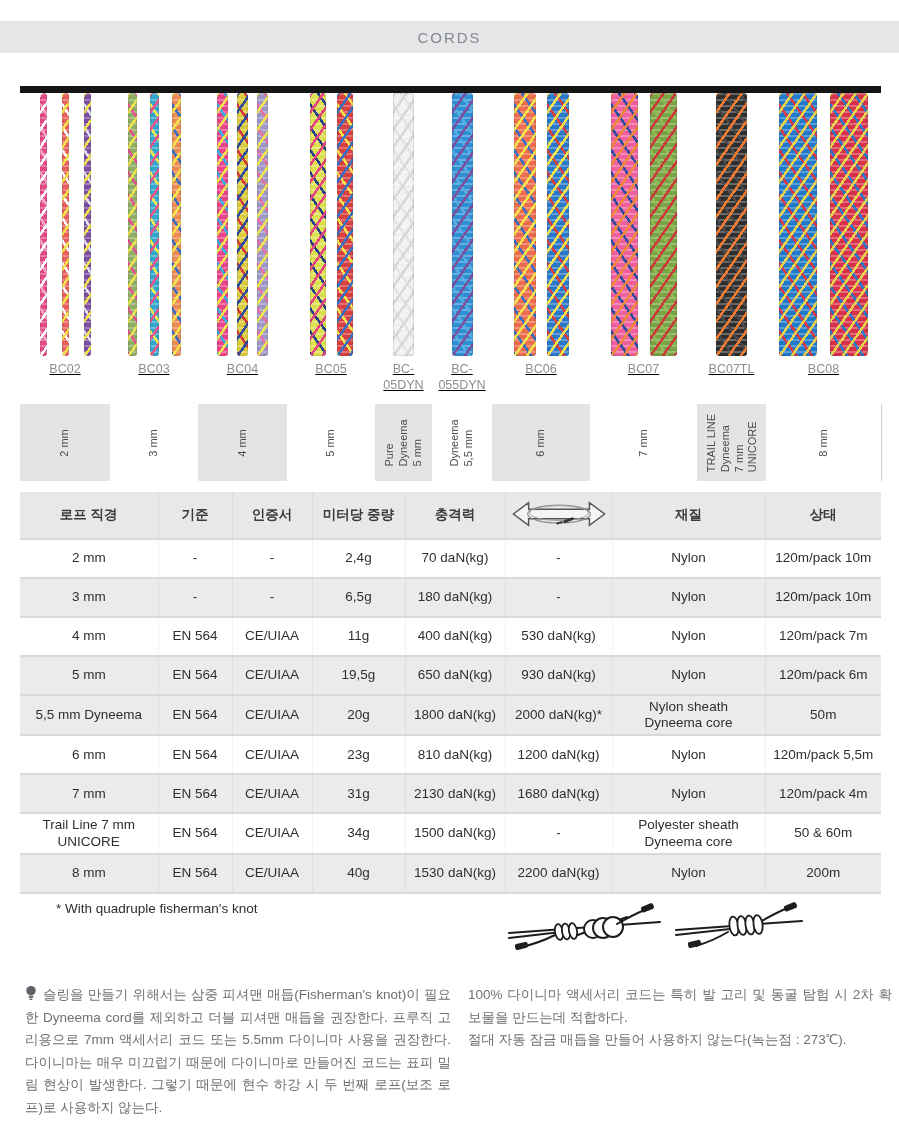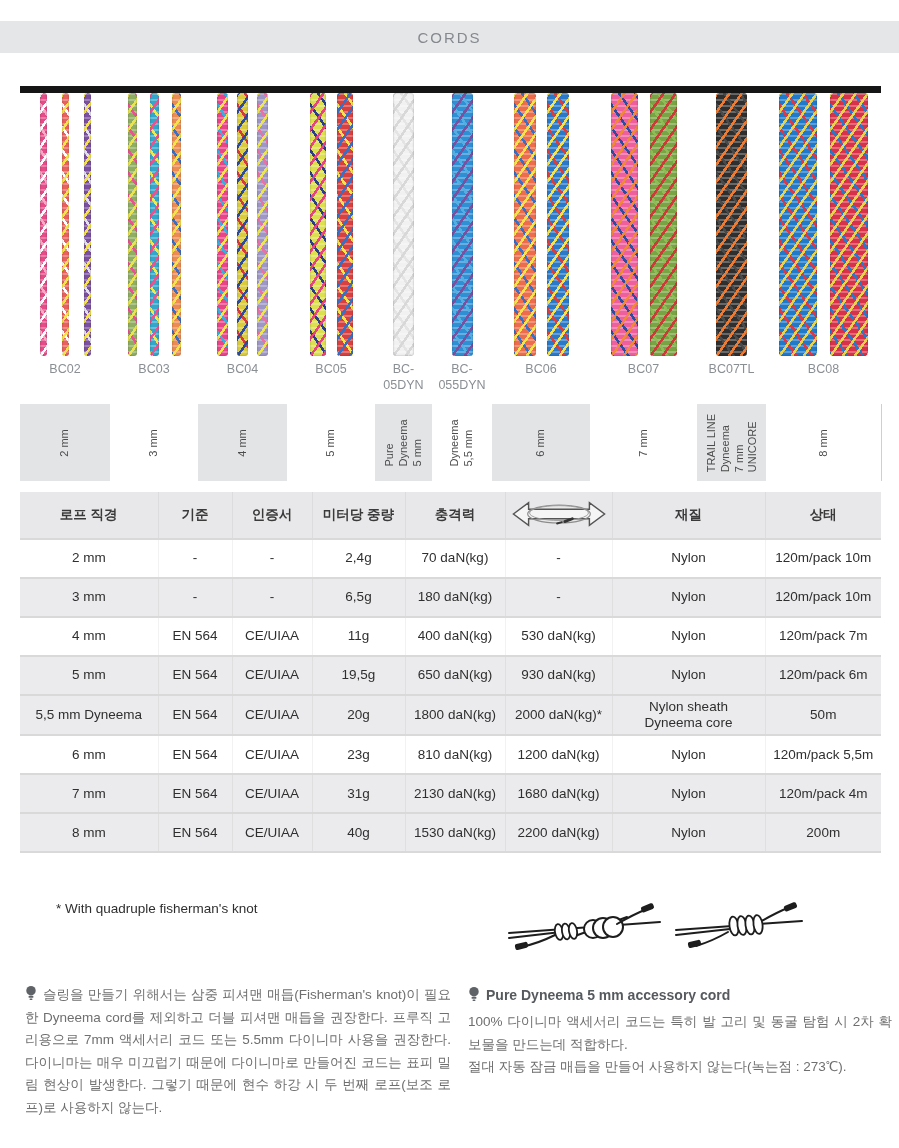"BC02" .grid10 { text-decoration: none -> underline }
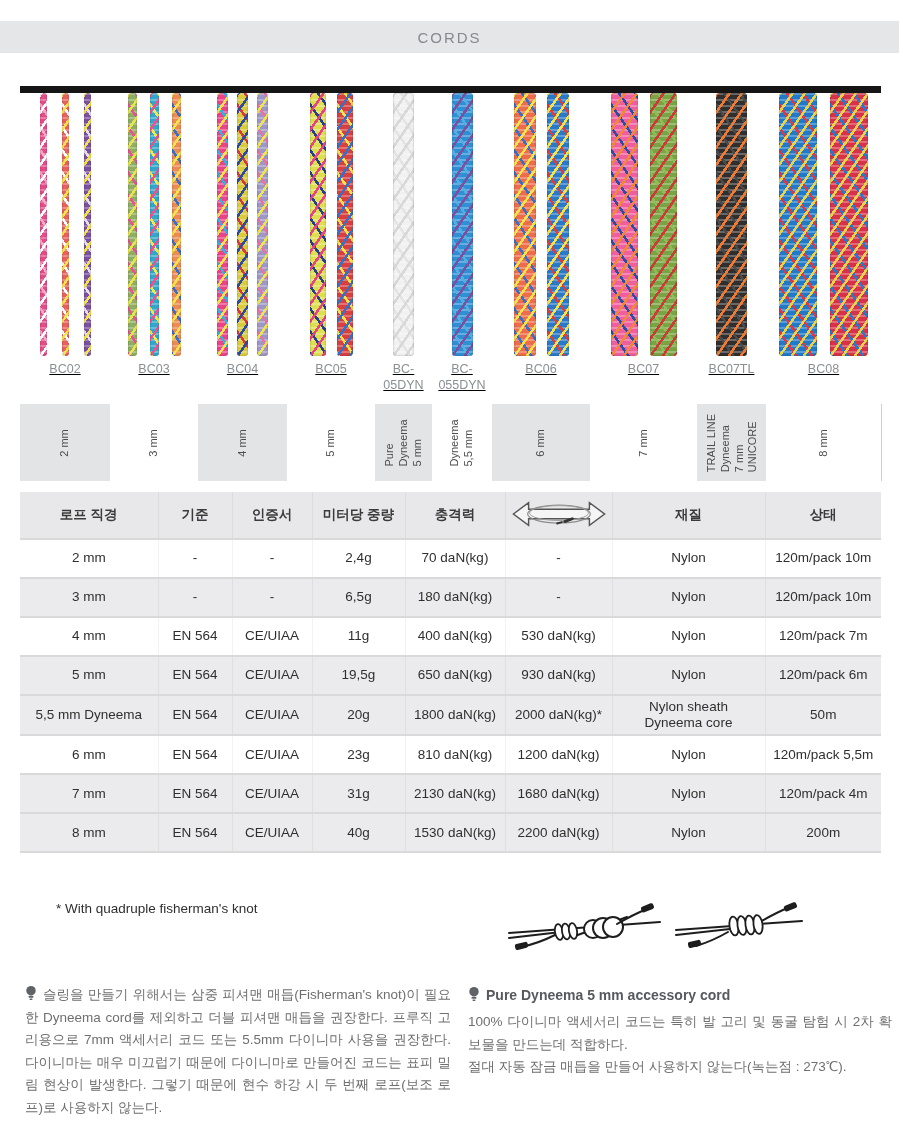"Trail Line 7 mm" tr { html: none -> <tr> <td>Trail Line 7 mm UNICORE</td> <td>EN 564</td> <td>CE/UIAA</td> <td>34g</td> <td>1500 daN(kg)</td> <td>-</td> <td>Polyester sheath Dyneema core</td> <td>50 &amp; 60m</td> </tr> }
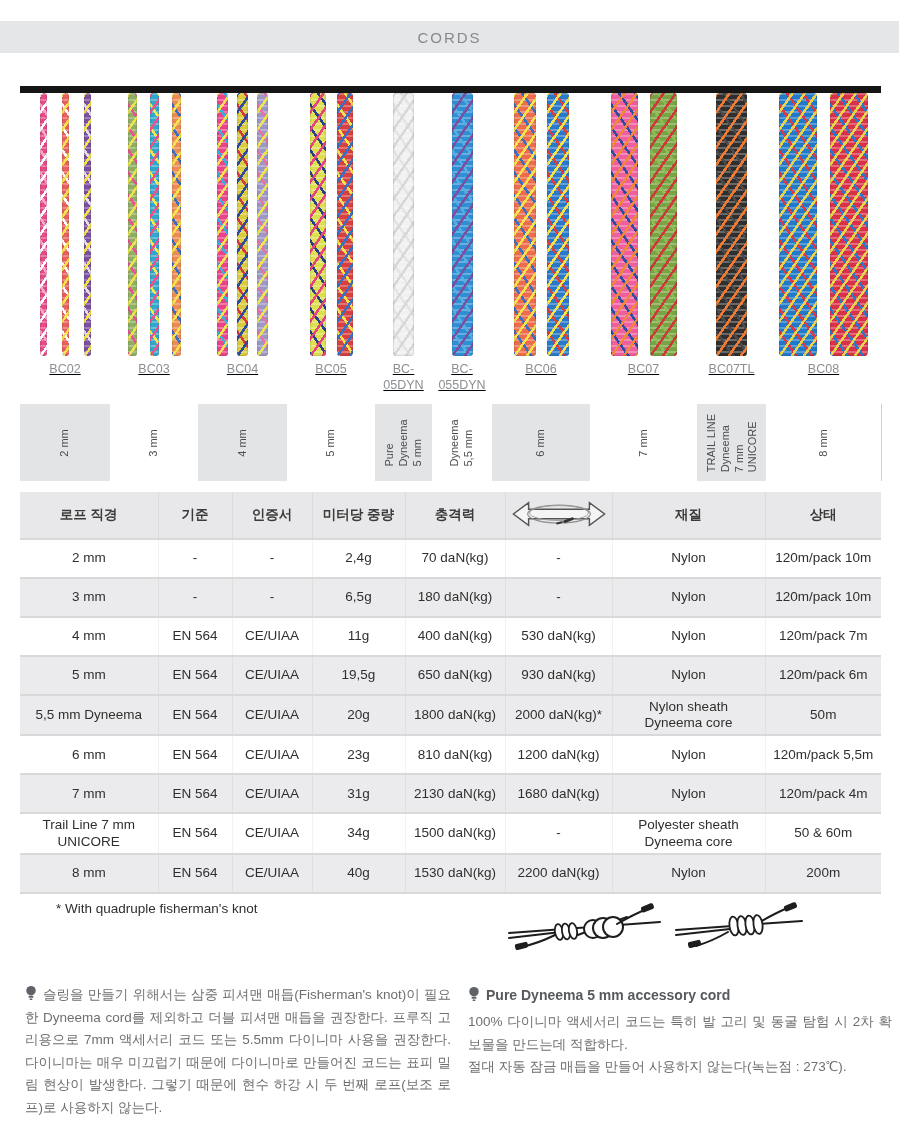"Pure Dyneema 5 mm accessory" p.nr-title { html: <p> <svg> <circle></circle> <rect></rect> <rect></rect> </svg><span>Pure Dyneema 5 mm accessory cord</span> </p> -> none }
